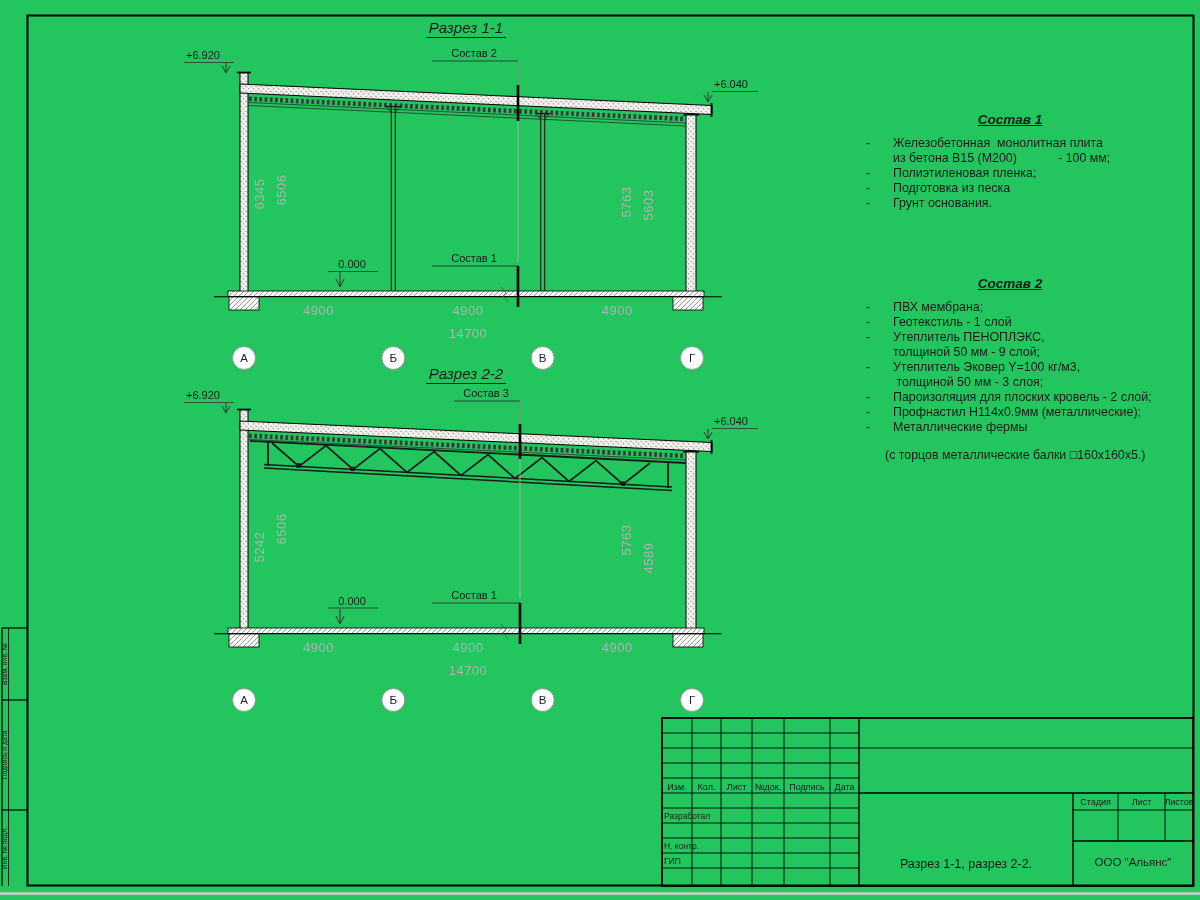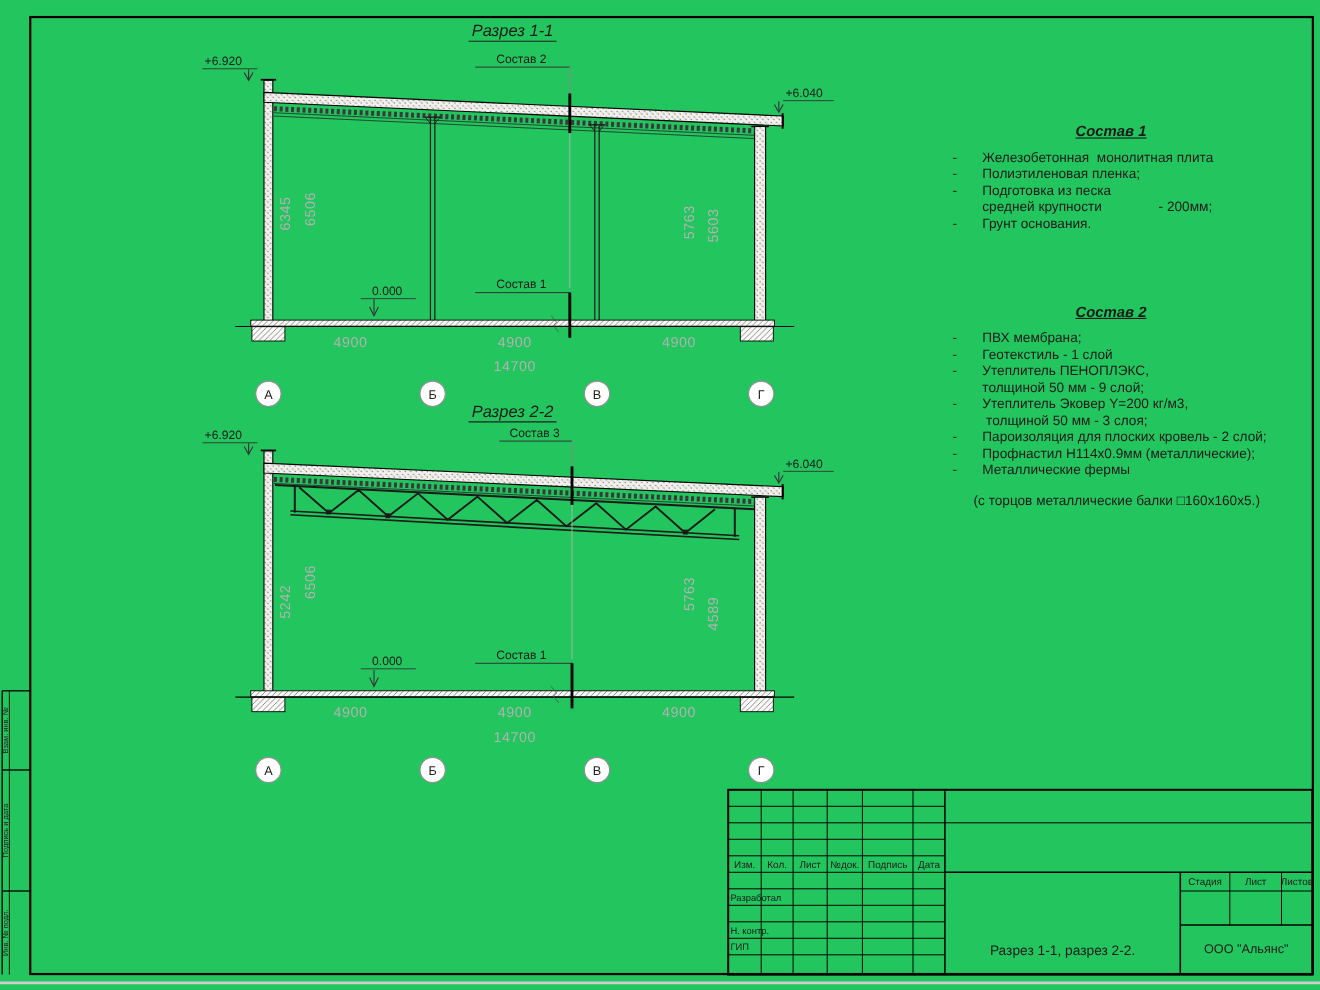"из бетона В15 (М200) -" div.nline { html: none -> <div><span></span><span>из бетона В15 (М200) - 100 мм;</span></div> }
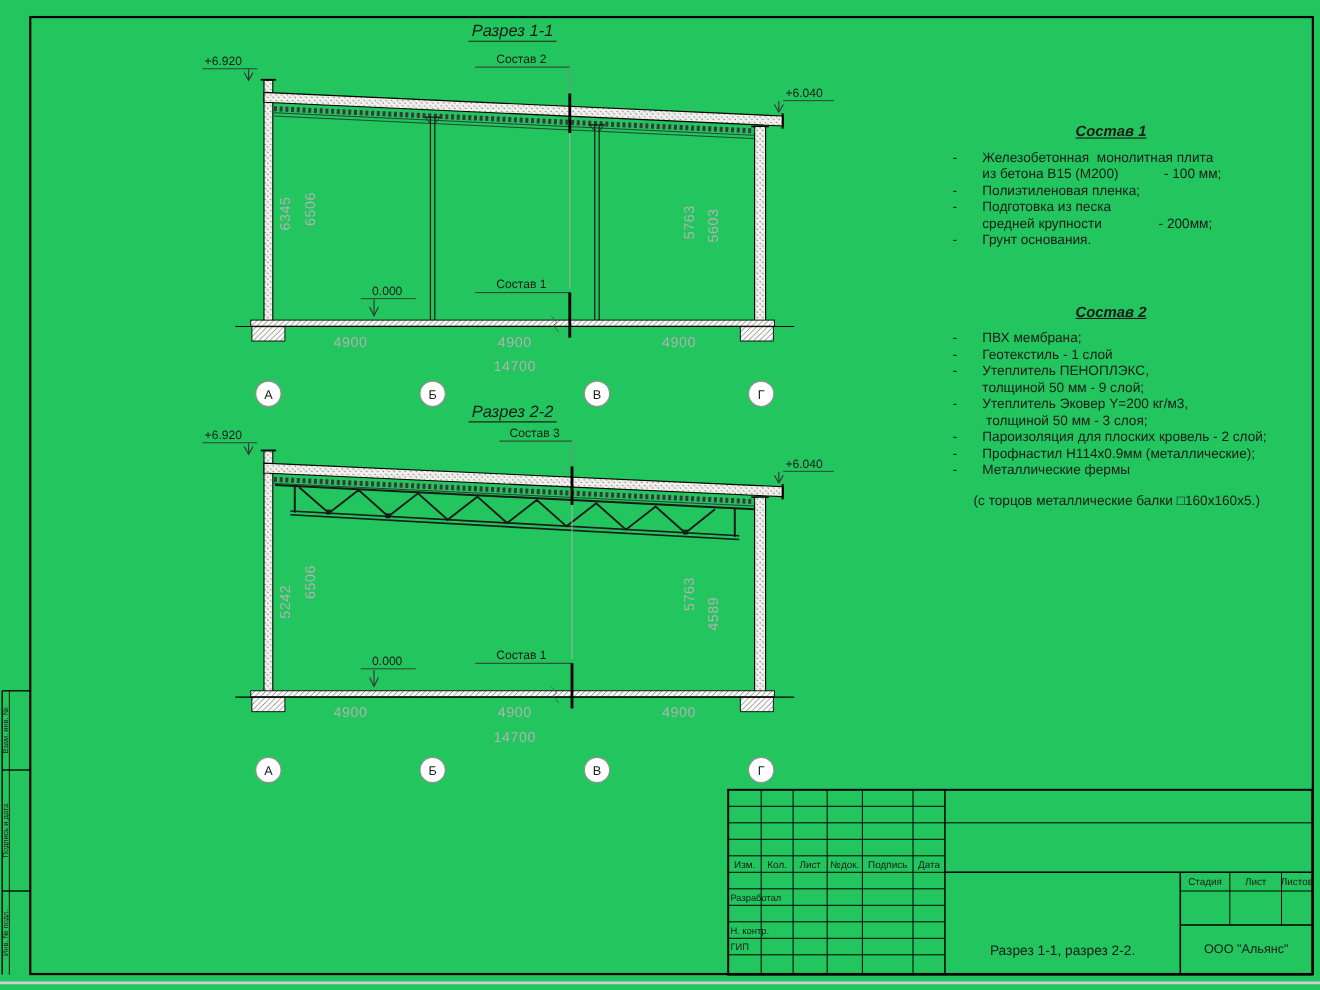"средней крупности - 200мм;" div.nline { html: <div><span></span><span>средней крупности - 200мм;</span></div> -> none }
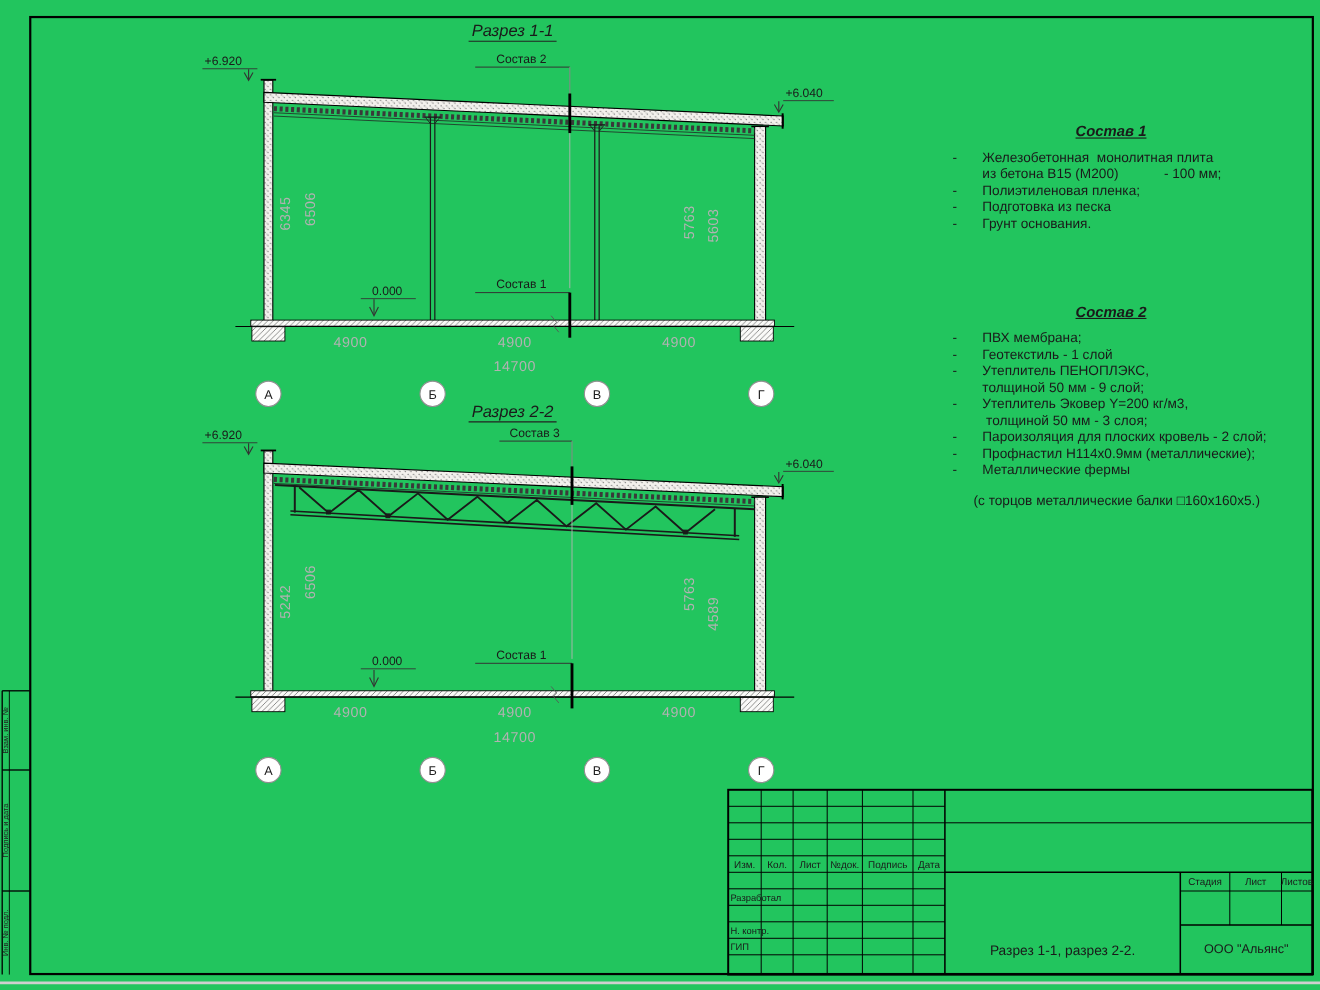"Утеплитель Эковер Y=200 кг/м3," span { text: 200 -> 100 }
